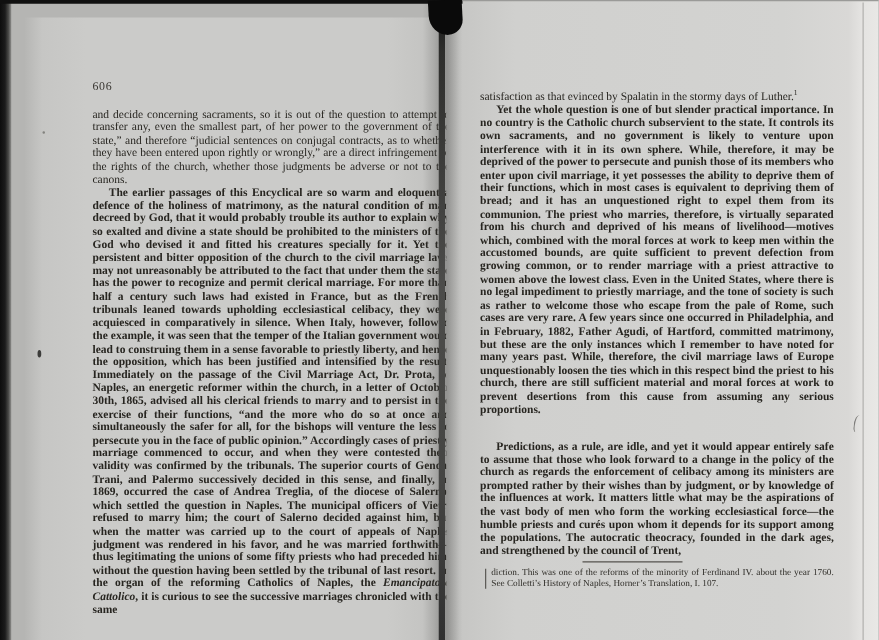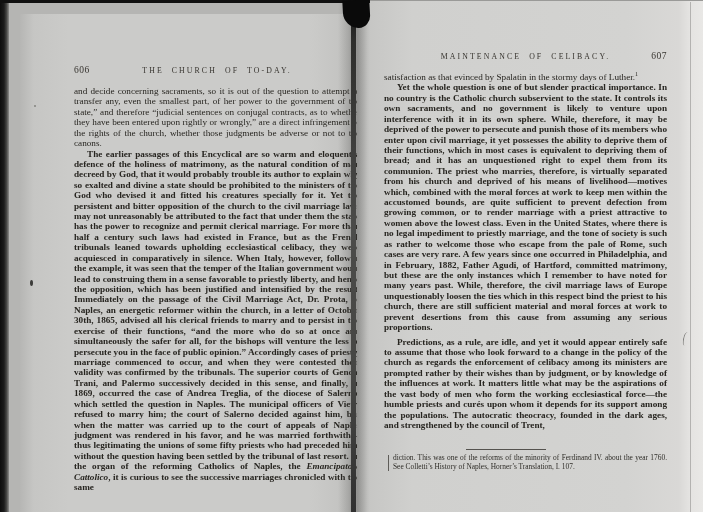"MAINTENANCE OF CELIBACY." div.pagehead { html: <div> <span></span> <span>MAINTENANCE OF CELIBACY.</span> <span>607</span> </div> -> none }
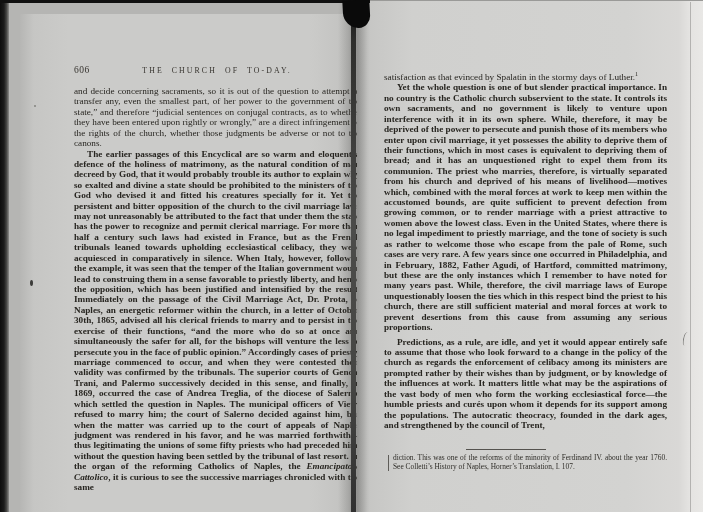"THE CHURCH OF TO-DAY." span.runhead { html: <span>THE CHURCH OF TO-DAY.</span> -> none }
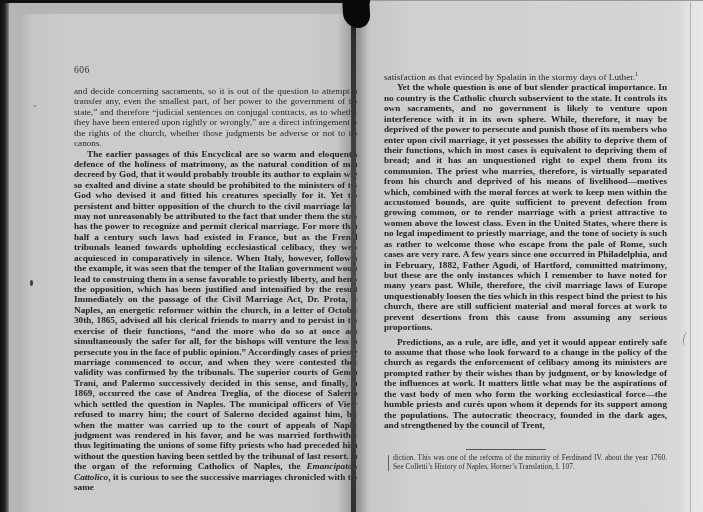"Predictions, as a rule, are" .bodytext p.space { margin-top: 4px -> 19px }
